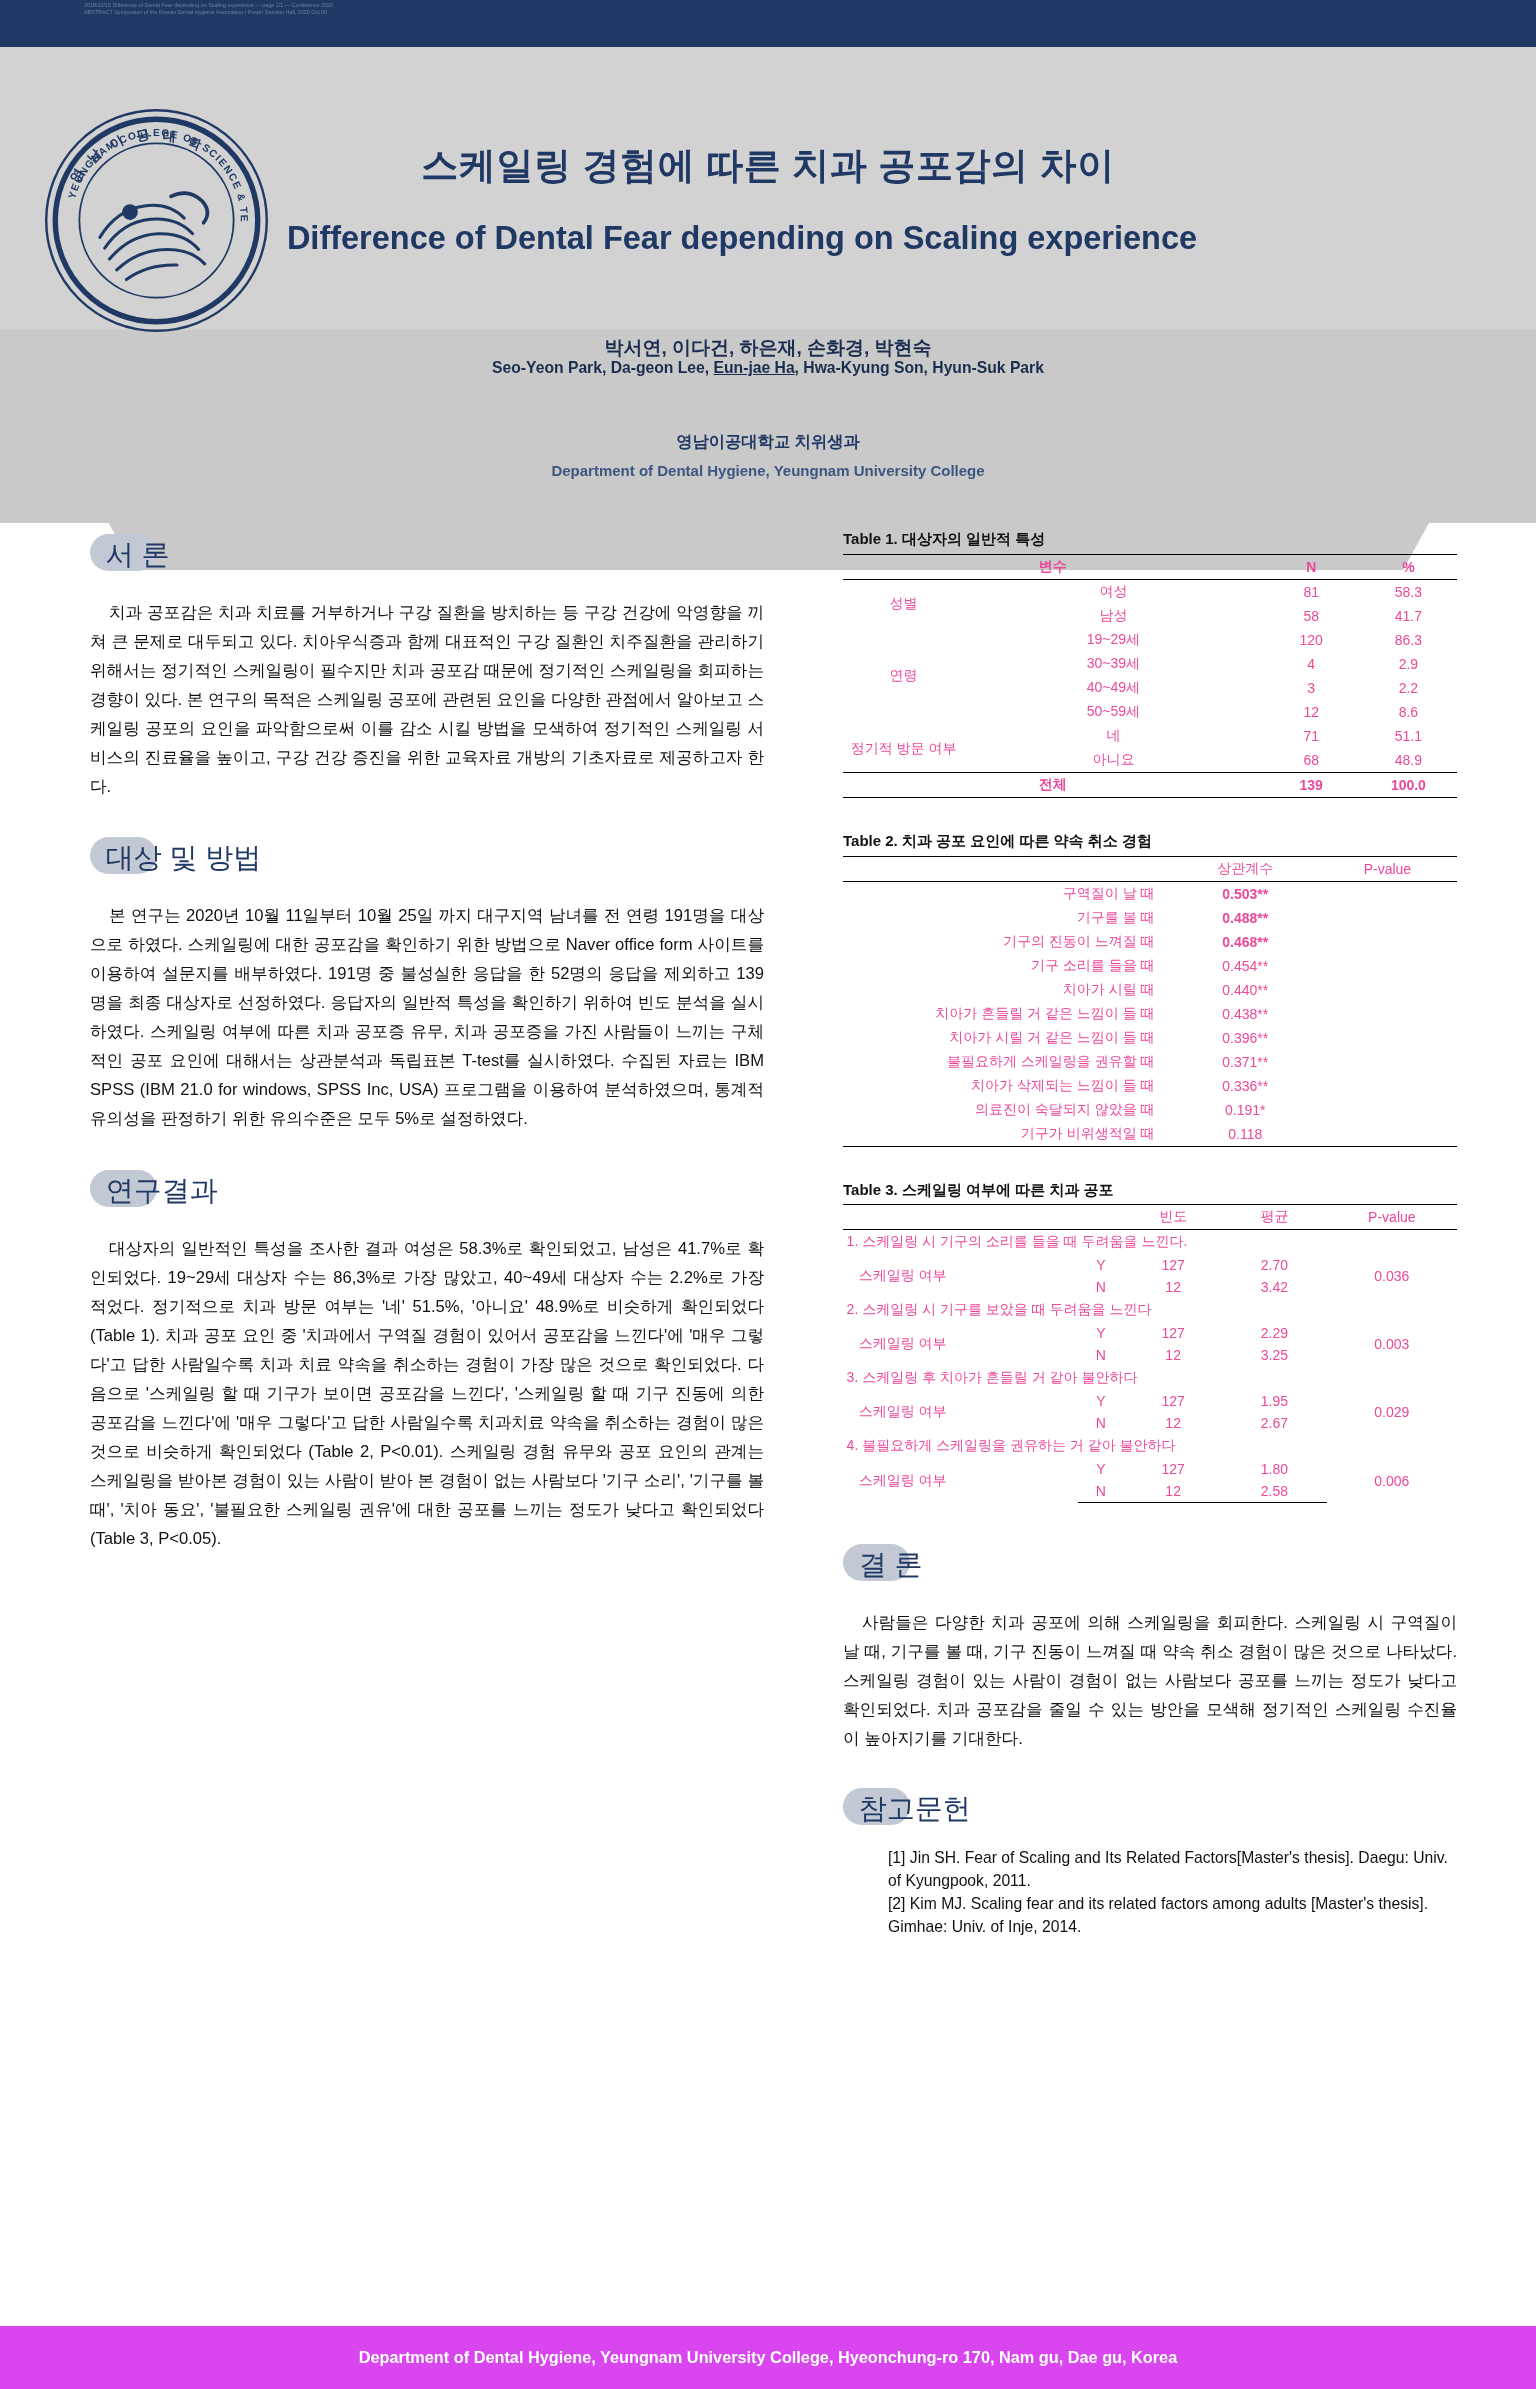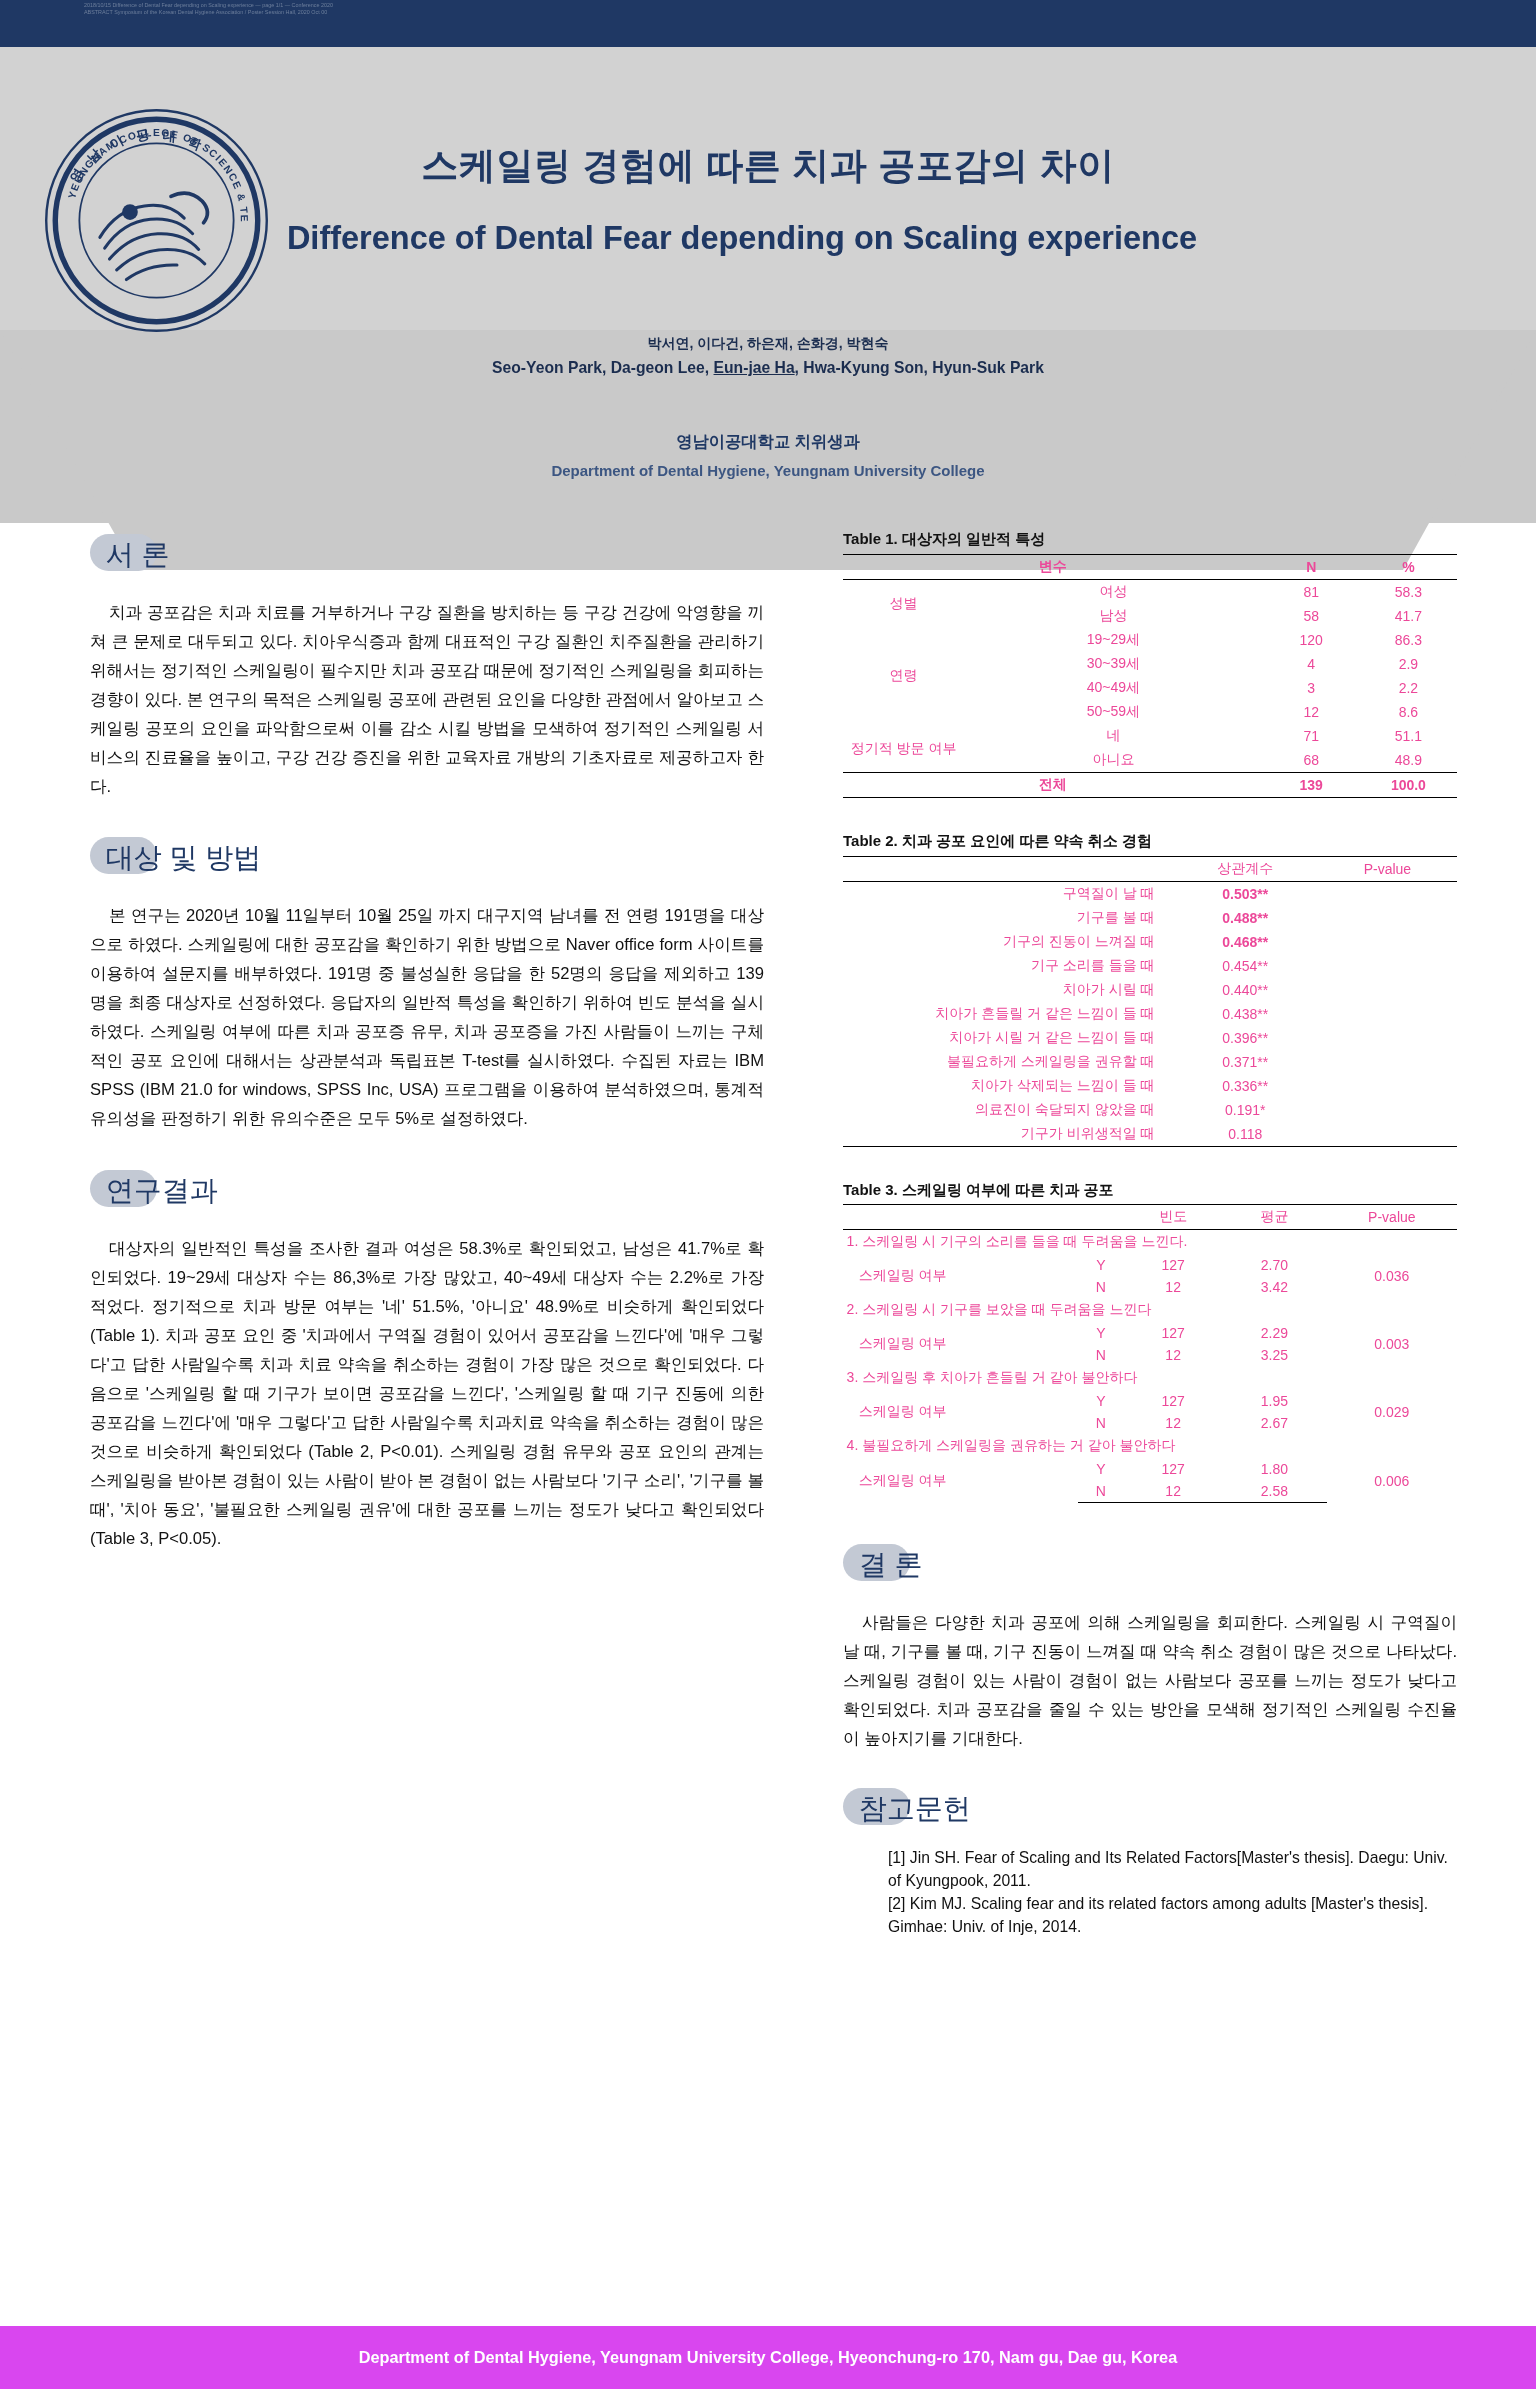"박서연, 이다건, 하은재, 손화경, 박현숙" .authors-ko { font-size: 14px -> 19px }
